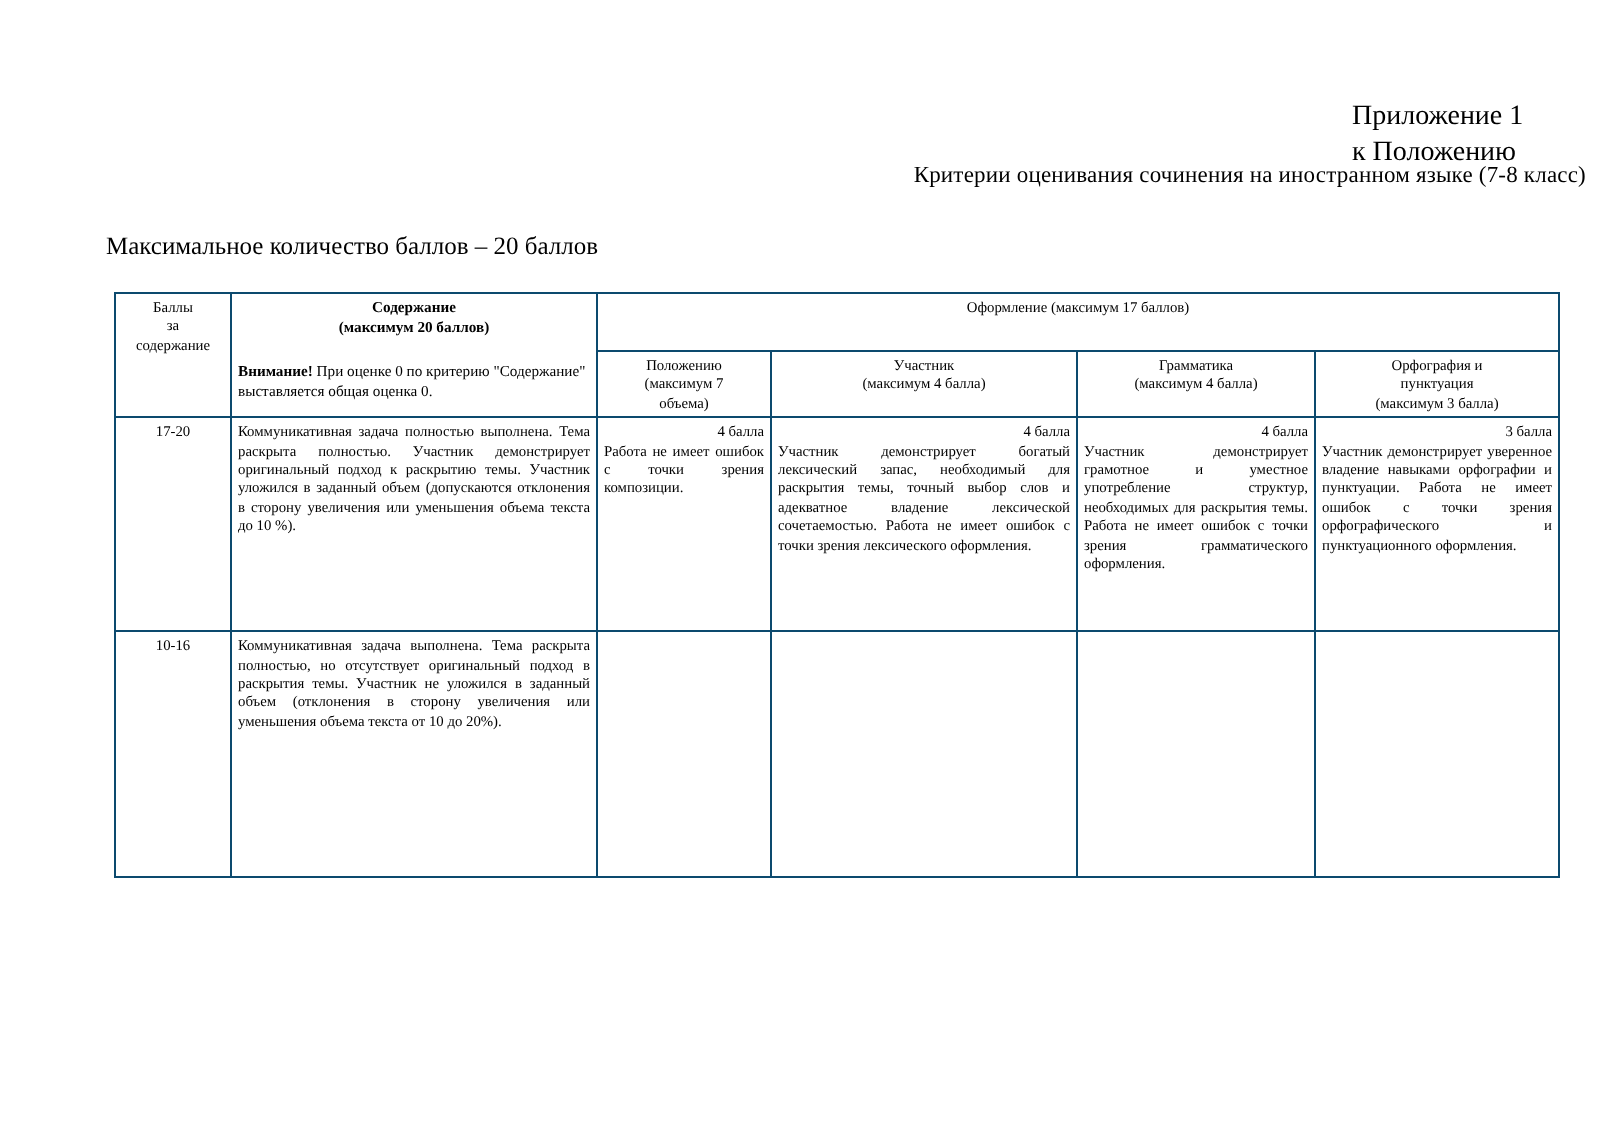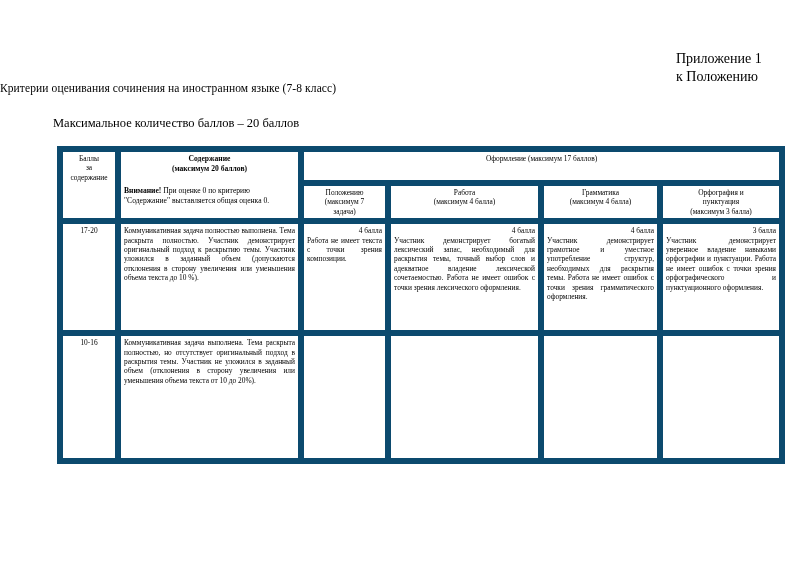"Критерии оценивания сочинения на" .doc-title { text-align: left -> right }
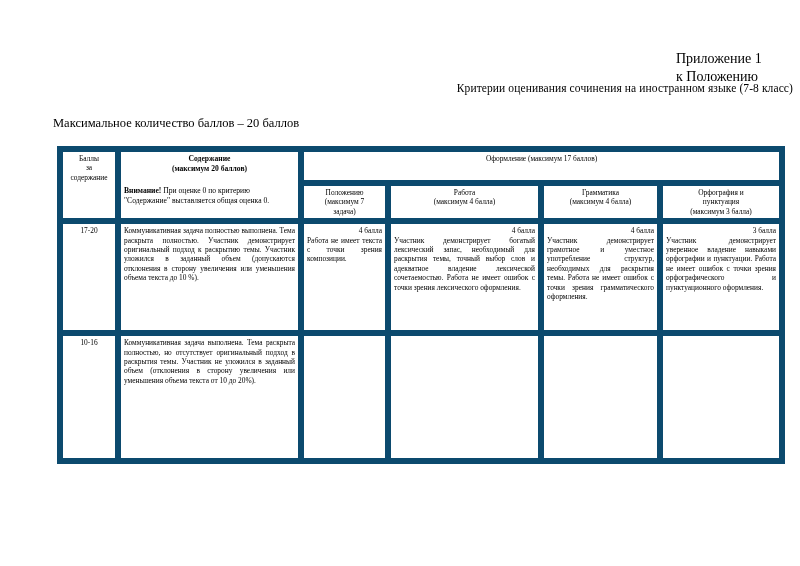"Баллы" .criteria-table td, .criteria-table th { border: 6px solid #0c4a6e -> 1px solid #0c4a6e }
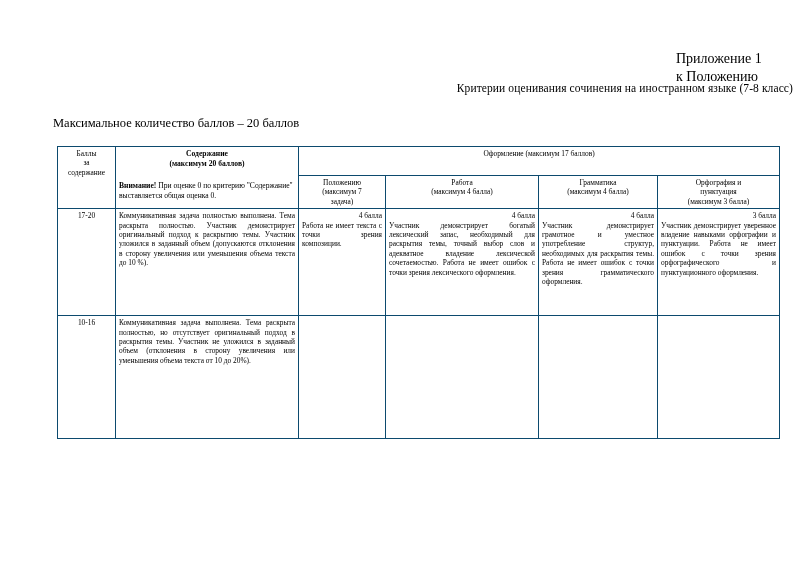"Работа" div { text: Работа -> Участник }
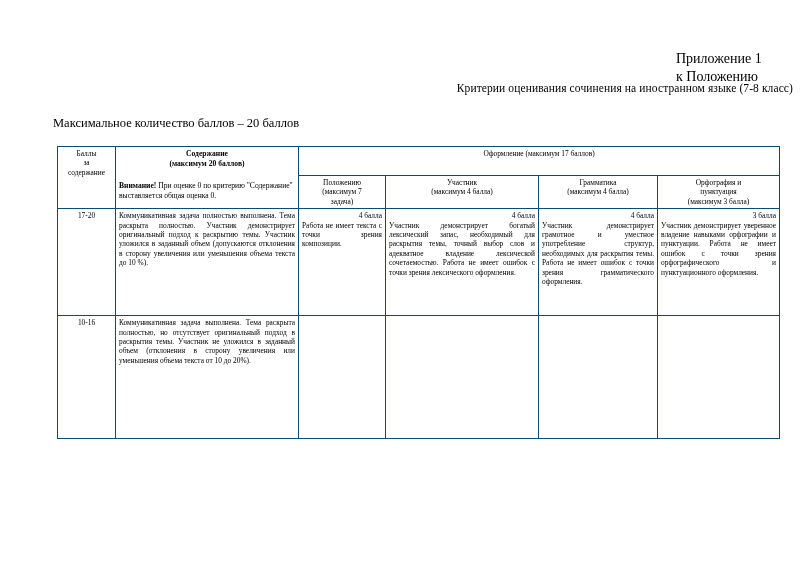"задача)" div { text: задача -> объема }
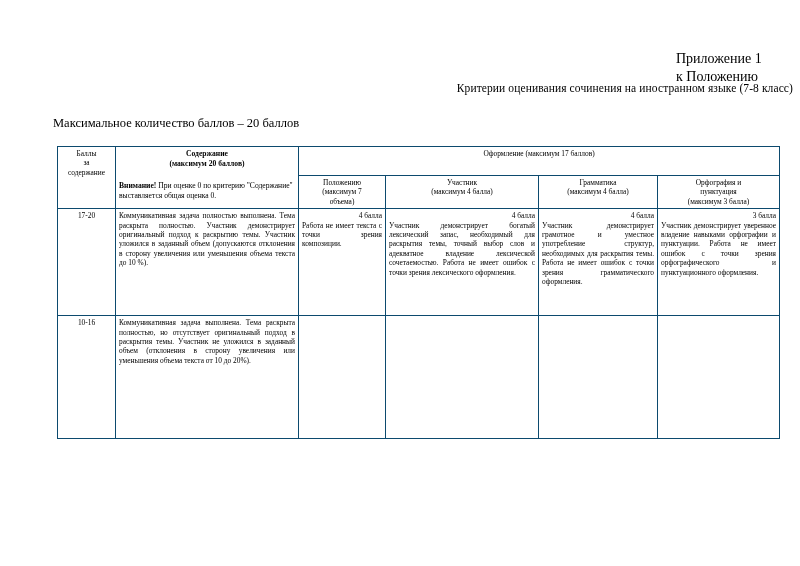"Работа не имеет текста с" span.just { text: текста -> ошибок }
